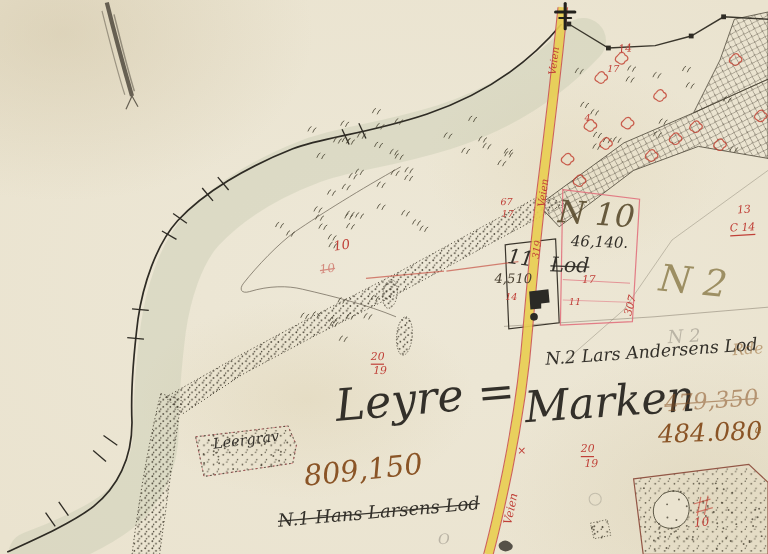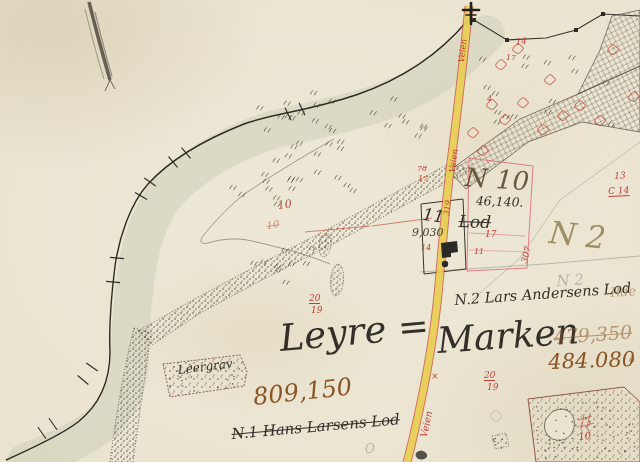"78" span.anno { text: 78 -> 67 }
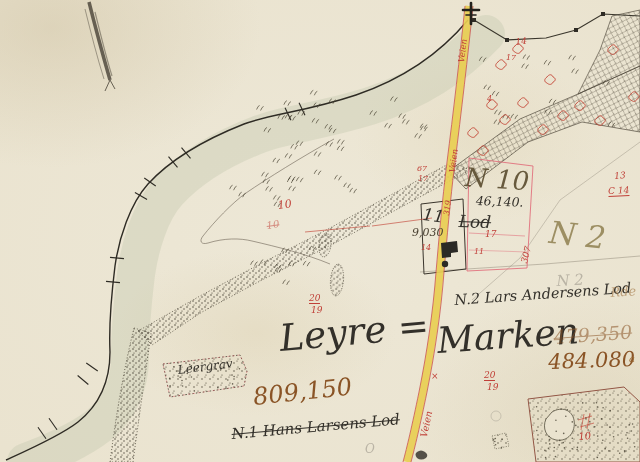"9,030" div.lbl { text: 9,030 -> 4,510 }
